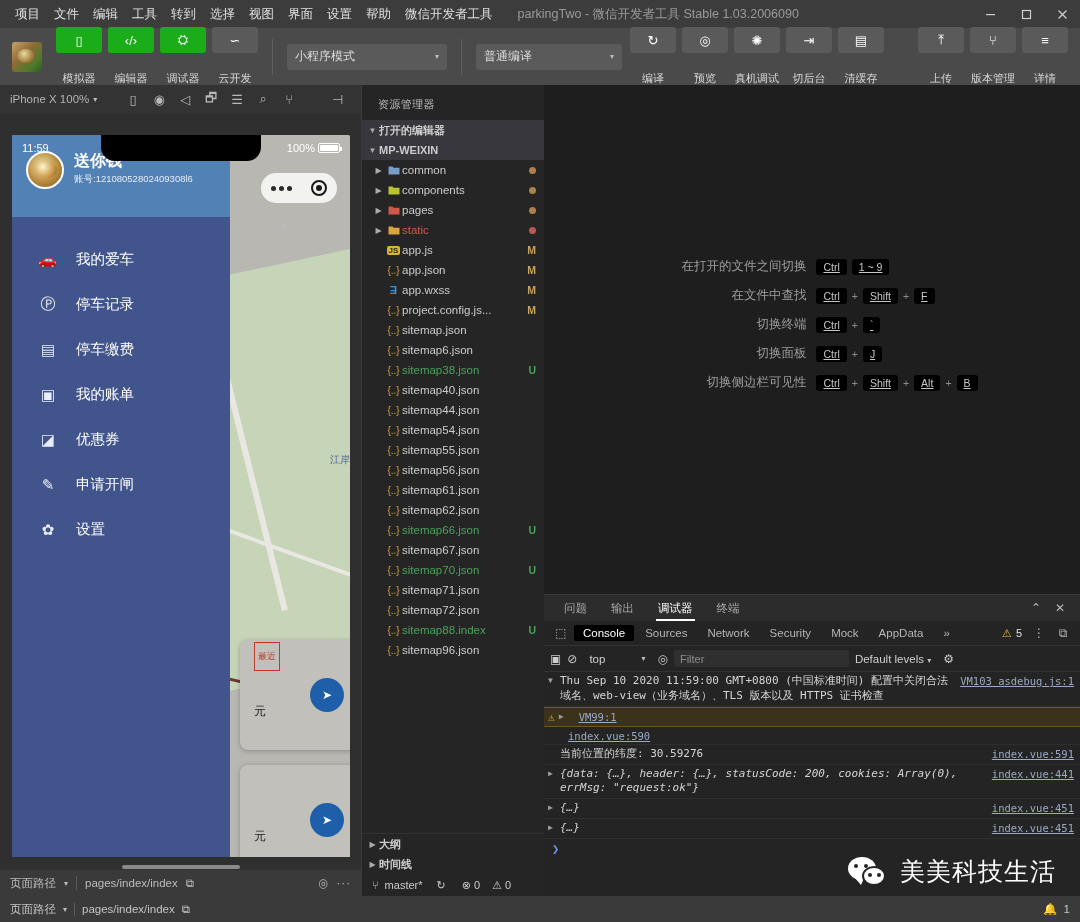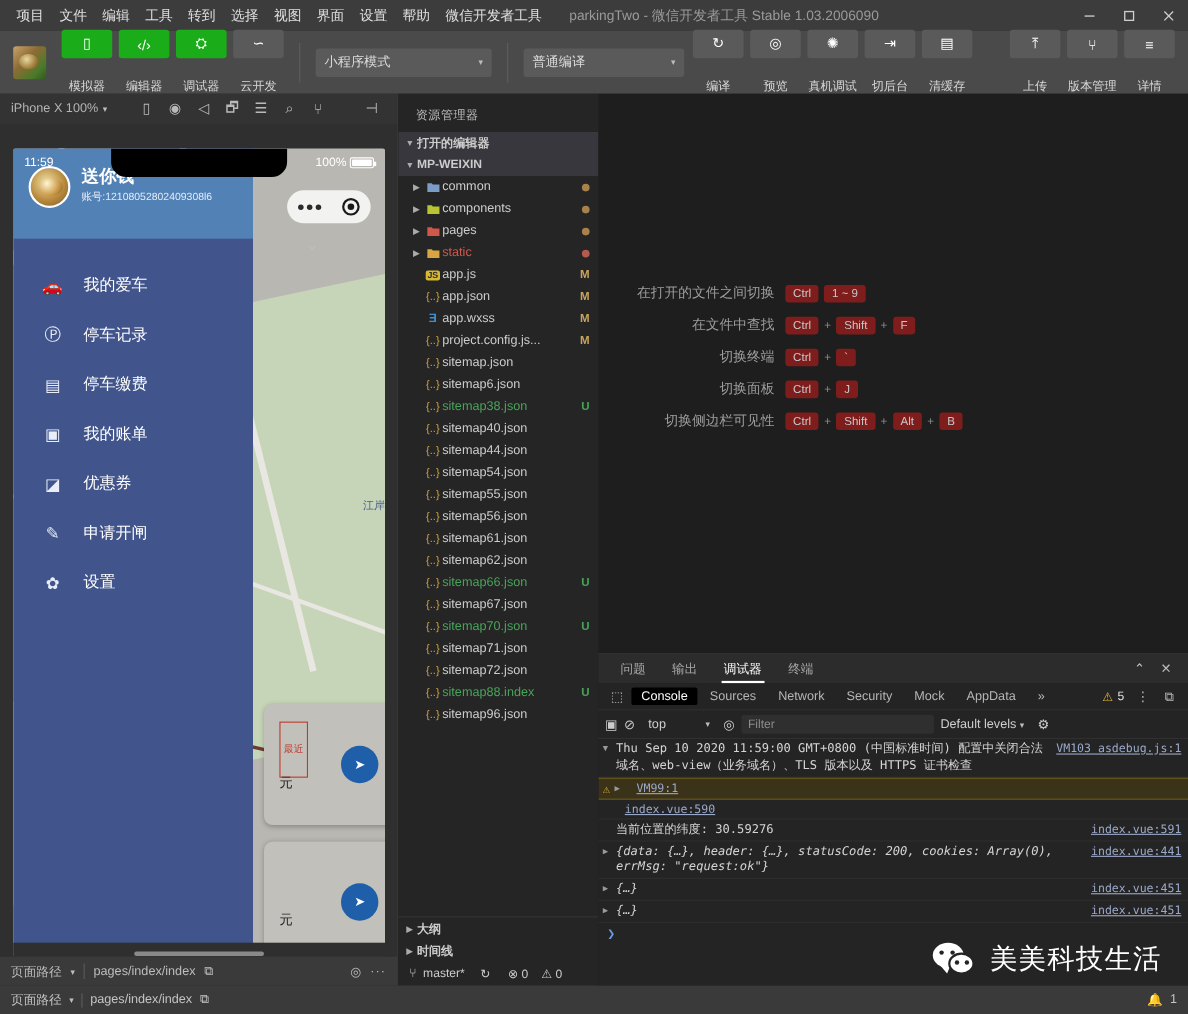"在打开的文件之间切换" .editor-empty { align-items: flex-start -> center }
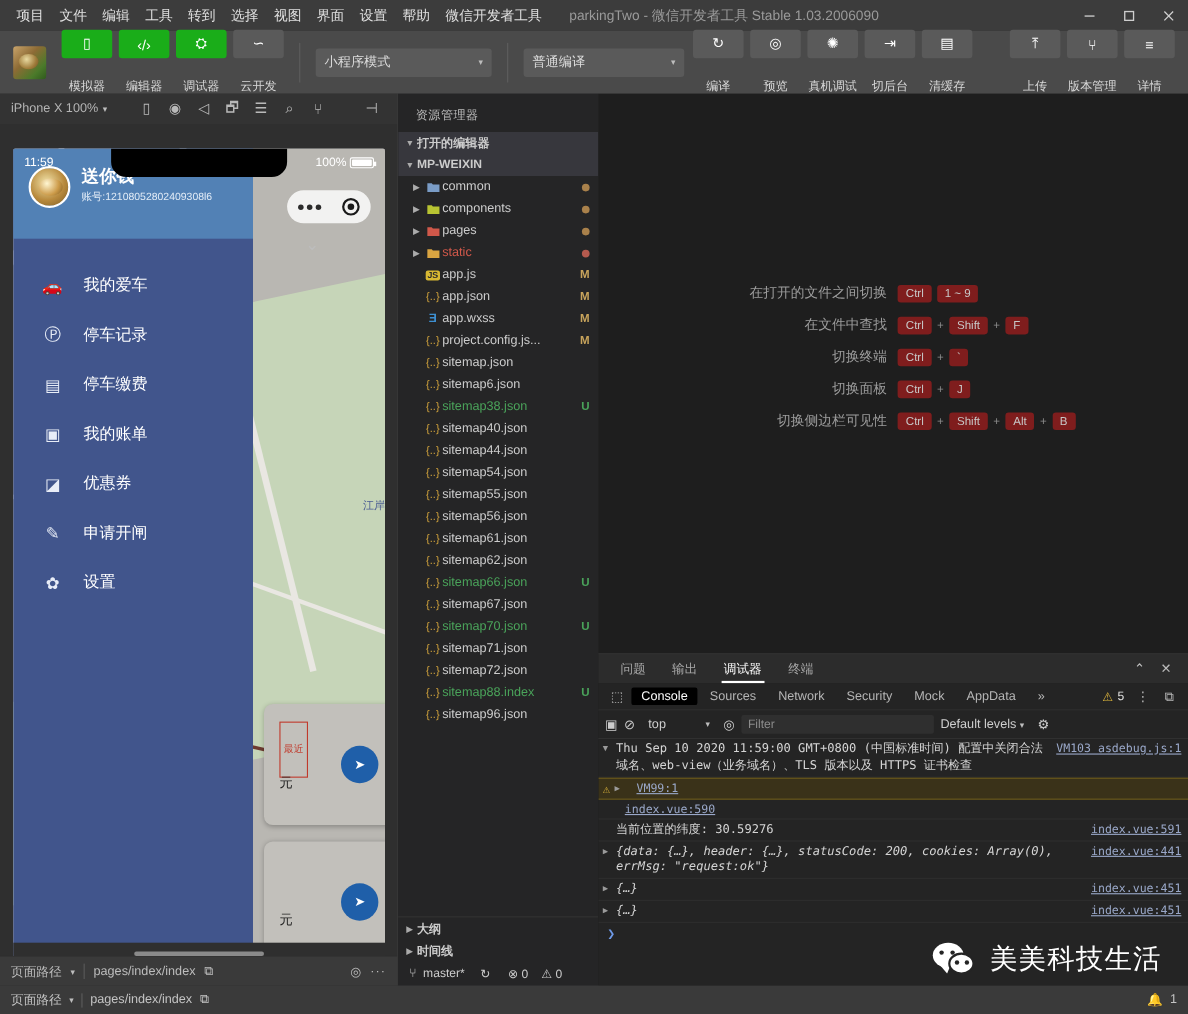"Ctrl" .key { background: #7f1d1d -> #000000; text-decoration: none -> underline }
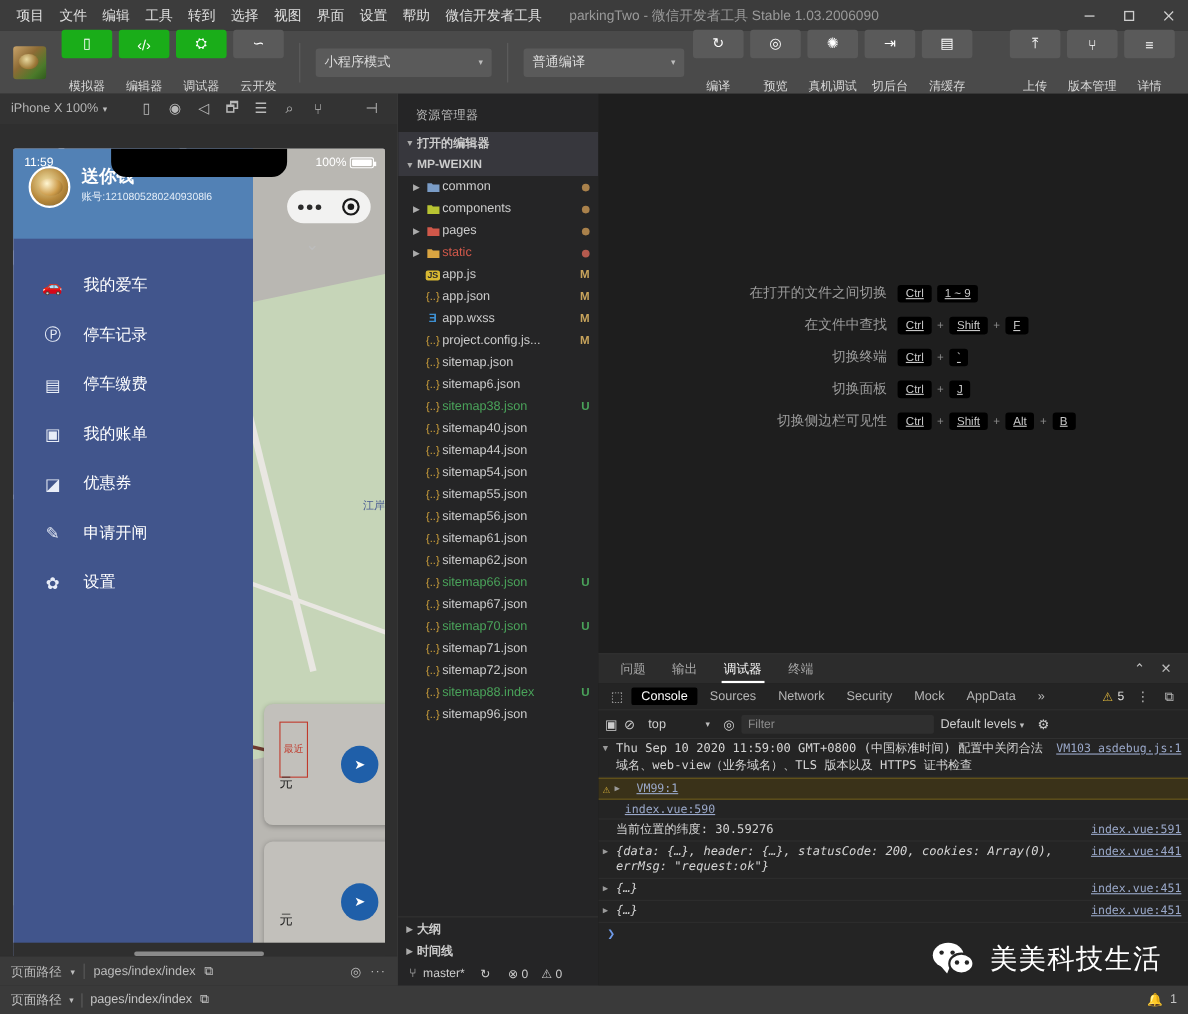"最近" .card .tagbox { padding: 18px 3px -> 7px 3px; top: 16px -> 2px }
